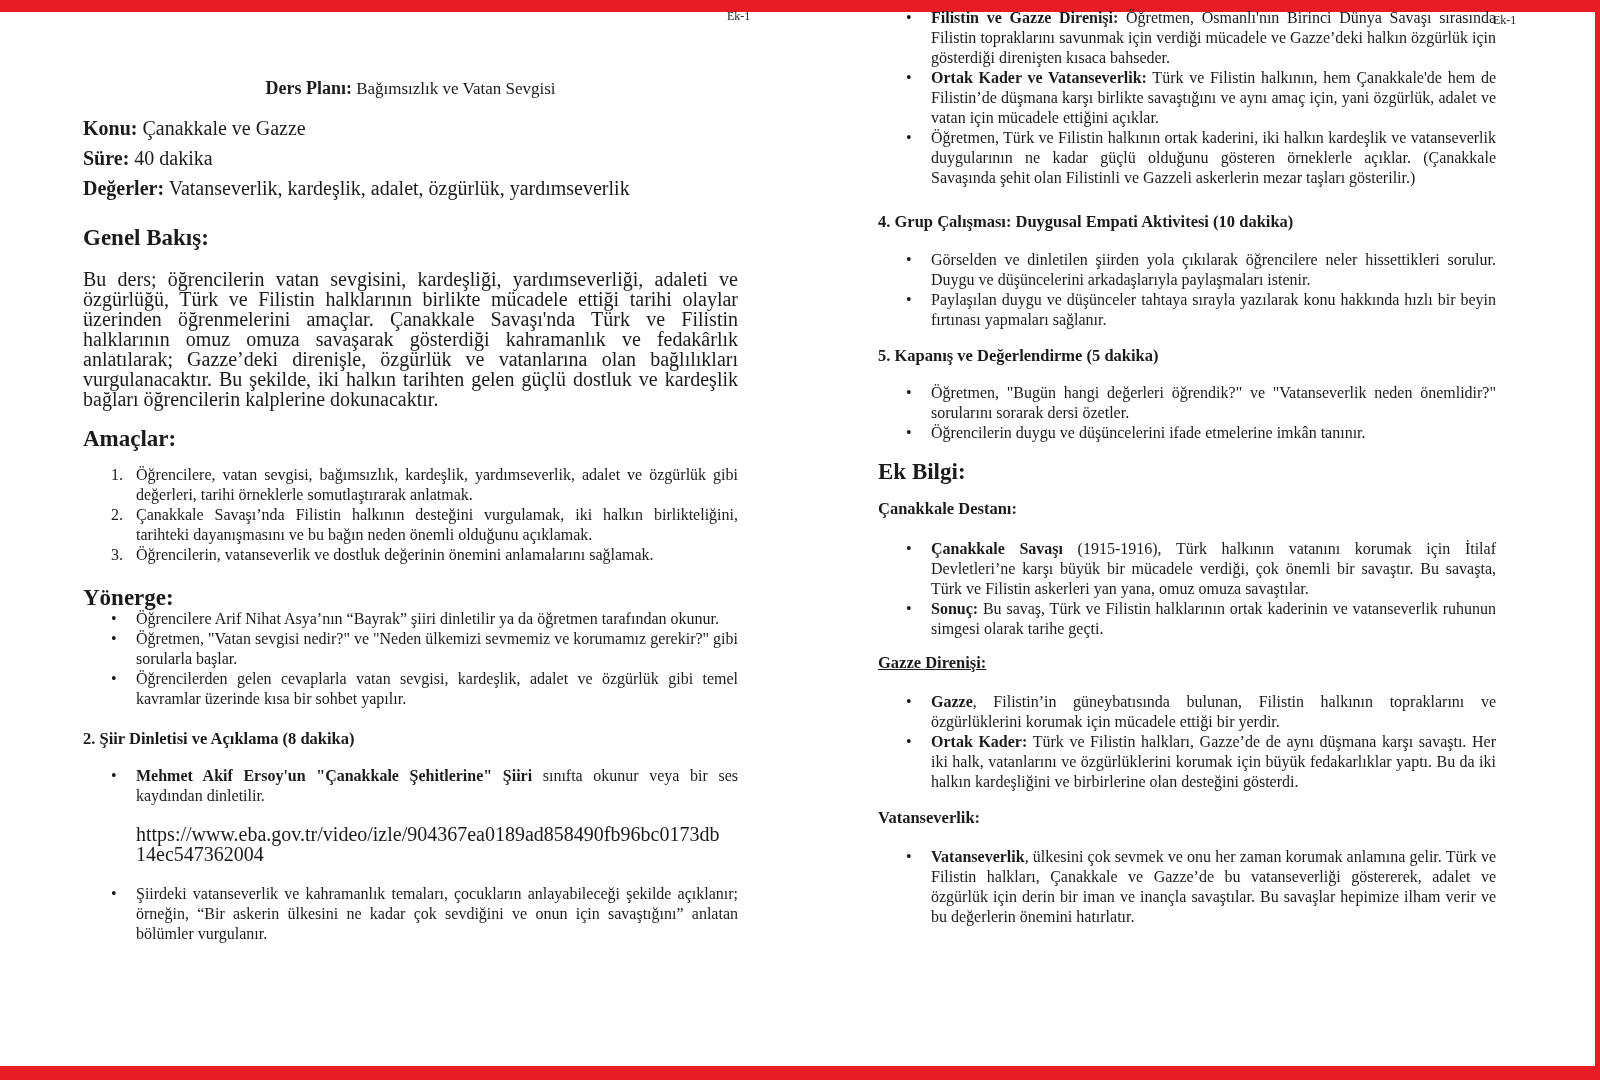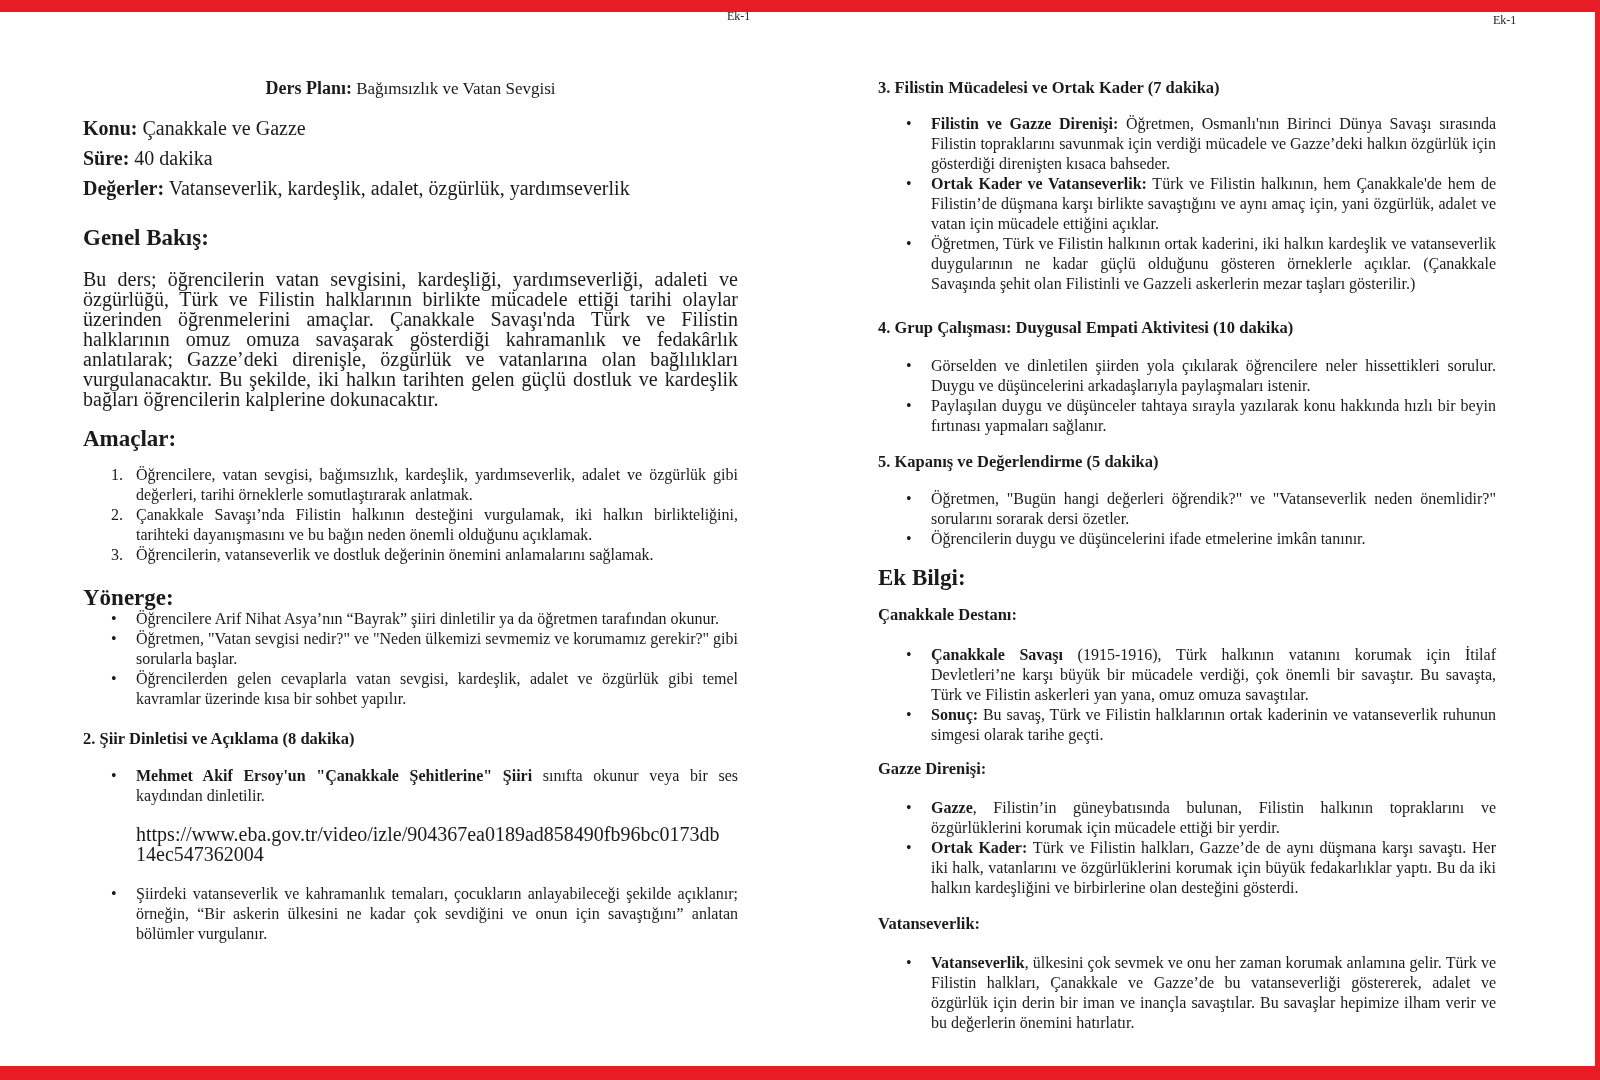"3. Filistin Mücadelesi ve Ortak" h3.sec-h { html: <h3>3. Filistin Mücadelesi ve Ortak Kader (7 dakika)</h3> -> none }
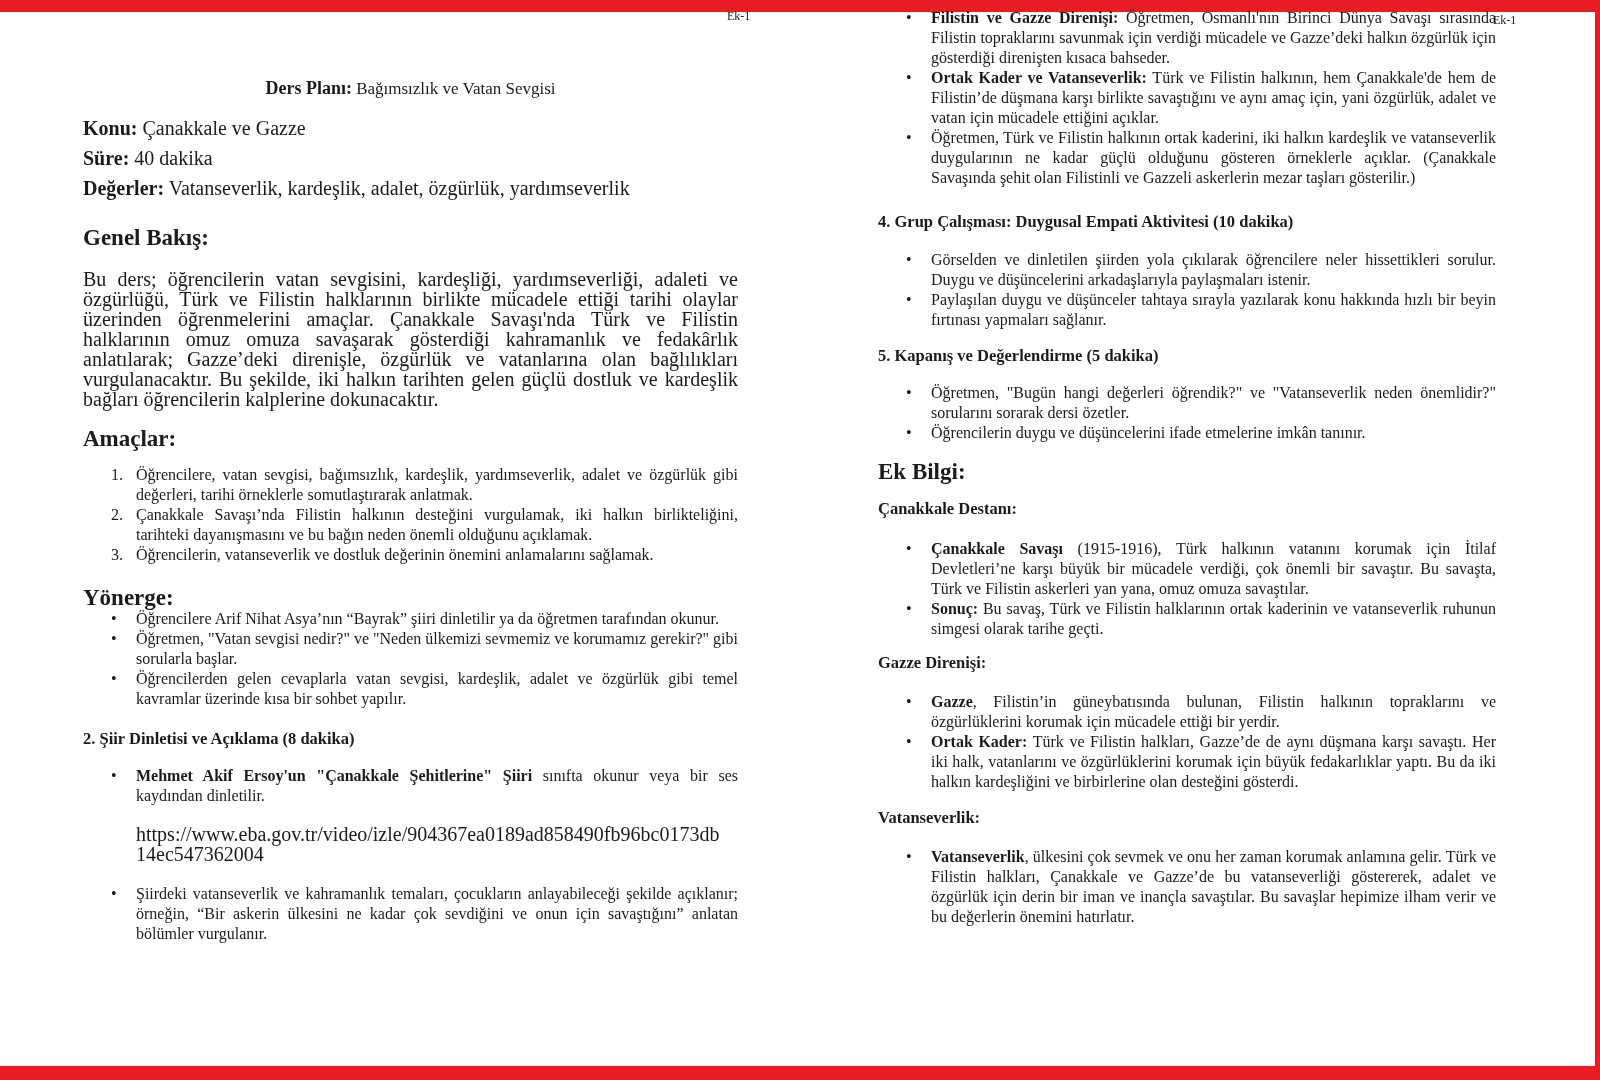"Gazze Direnişi:" h3.sec-h { text-decoration: none -> underline }
